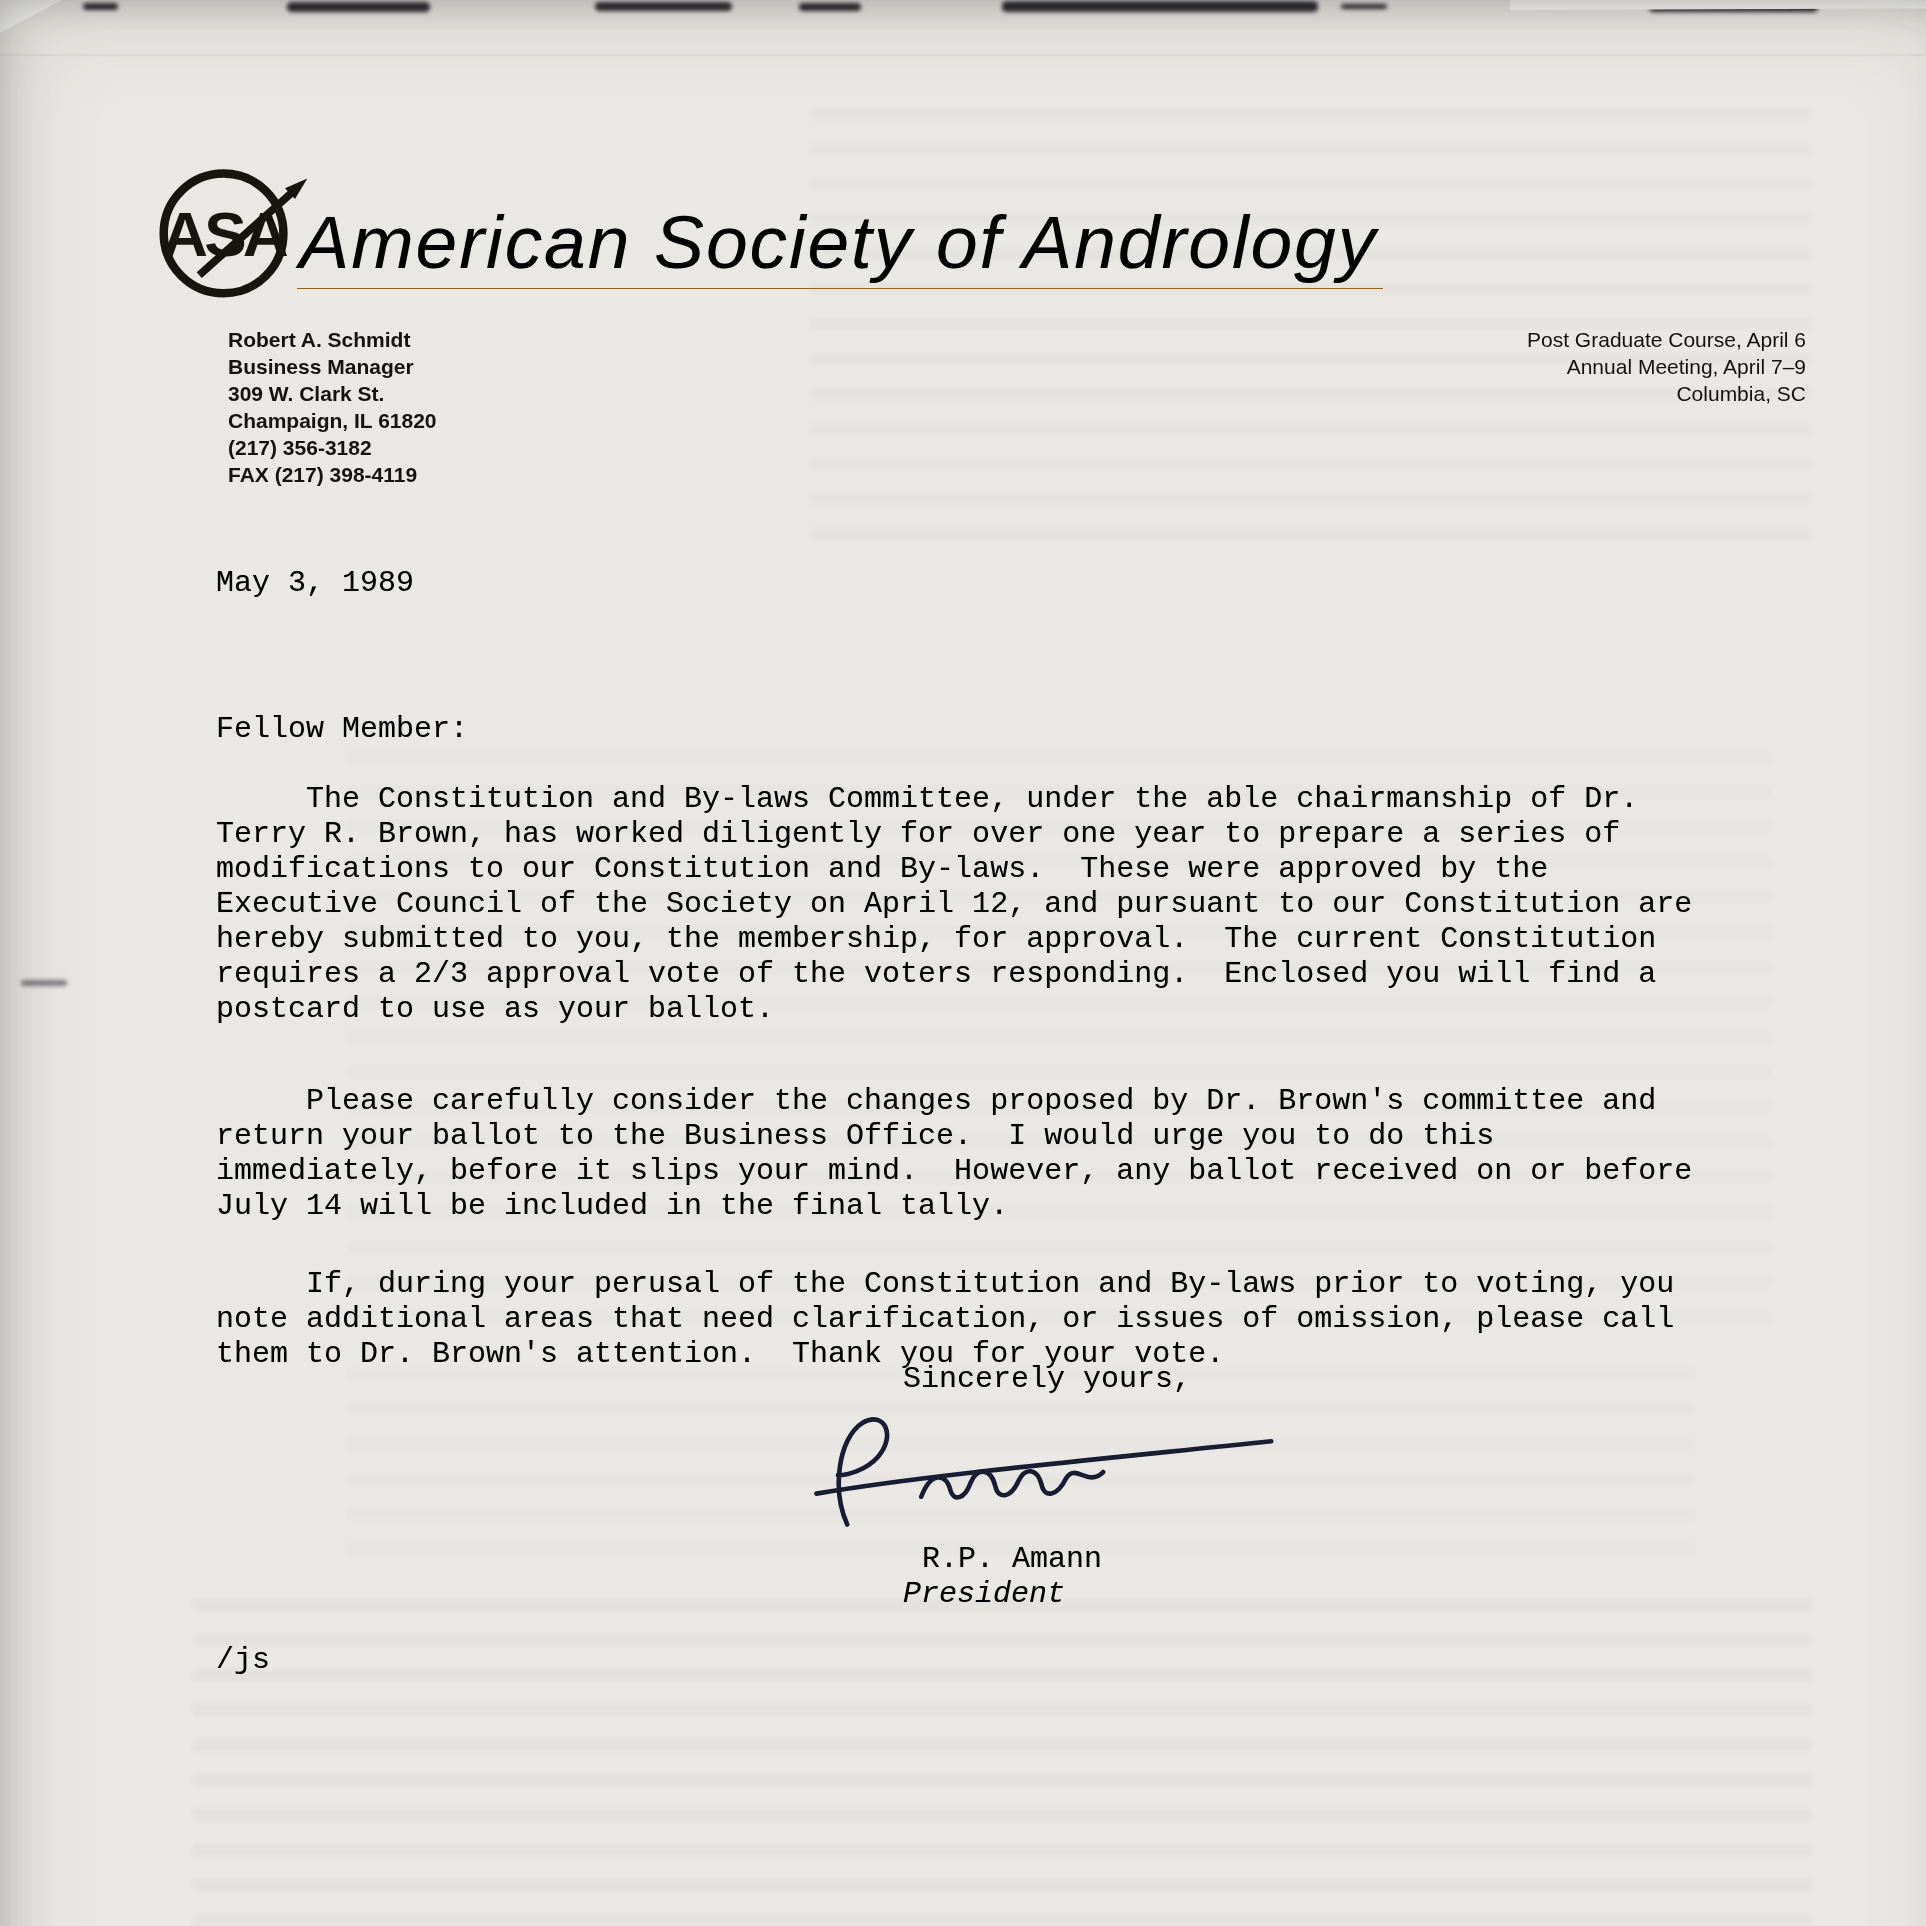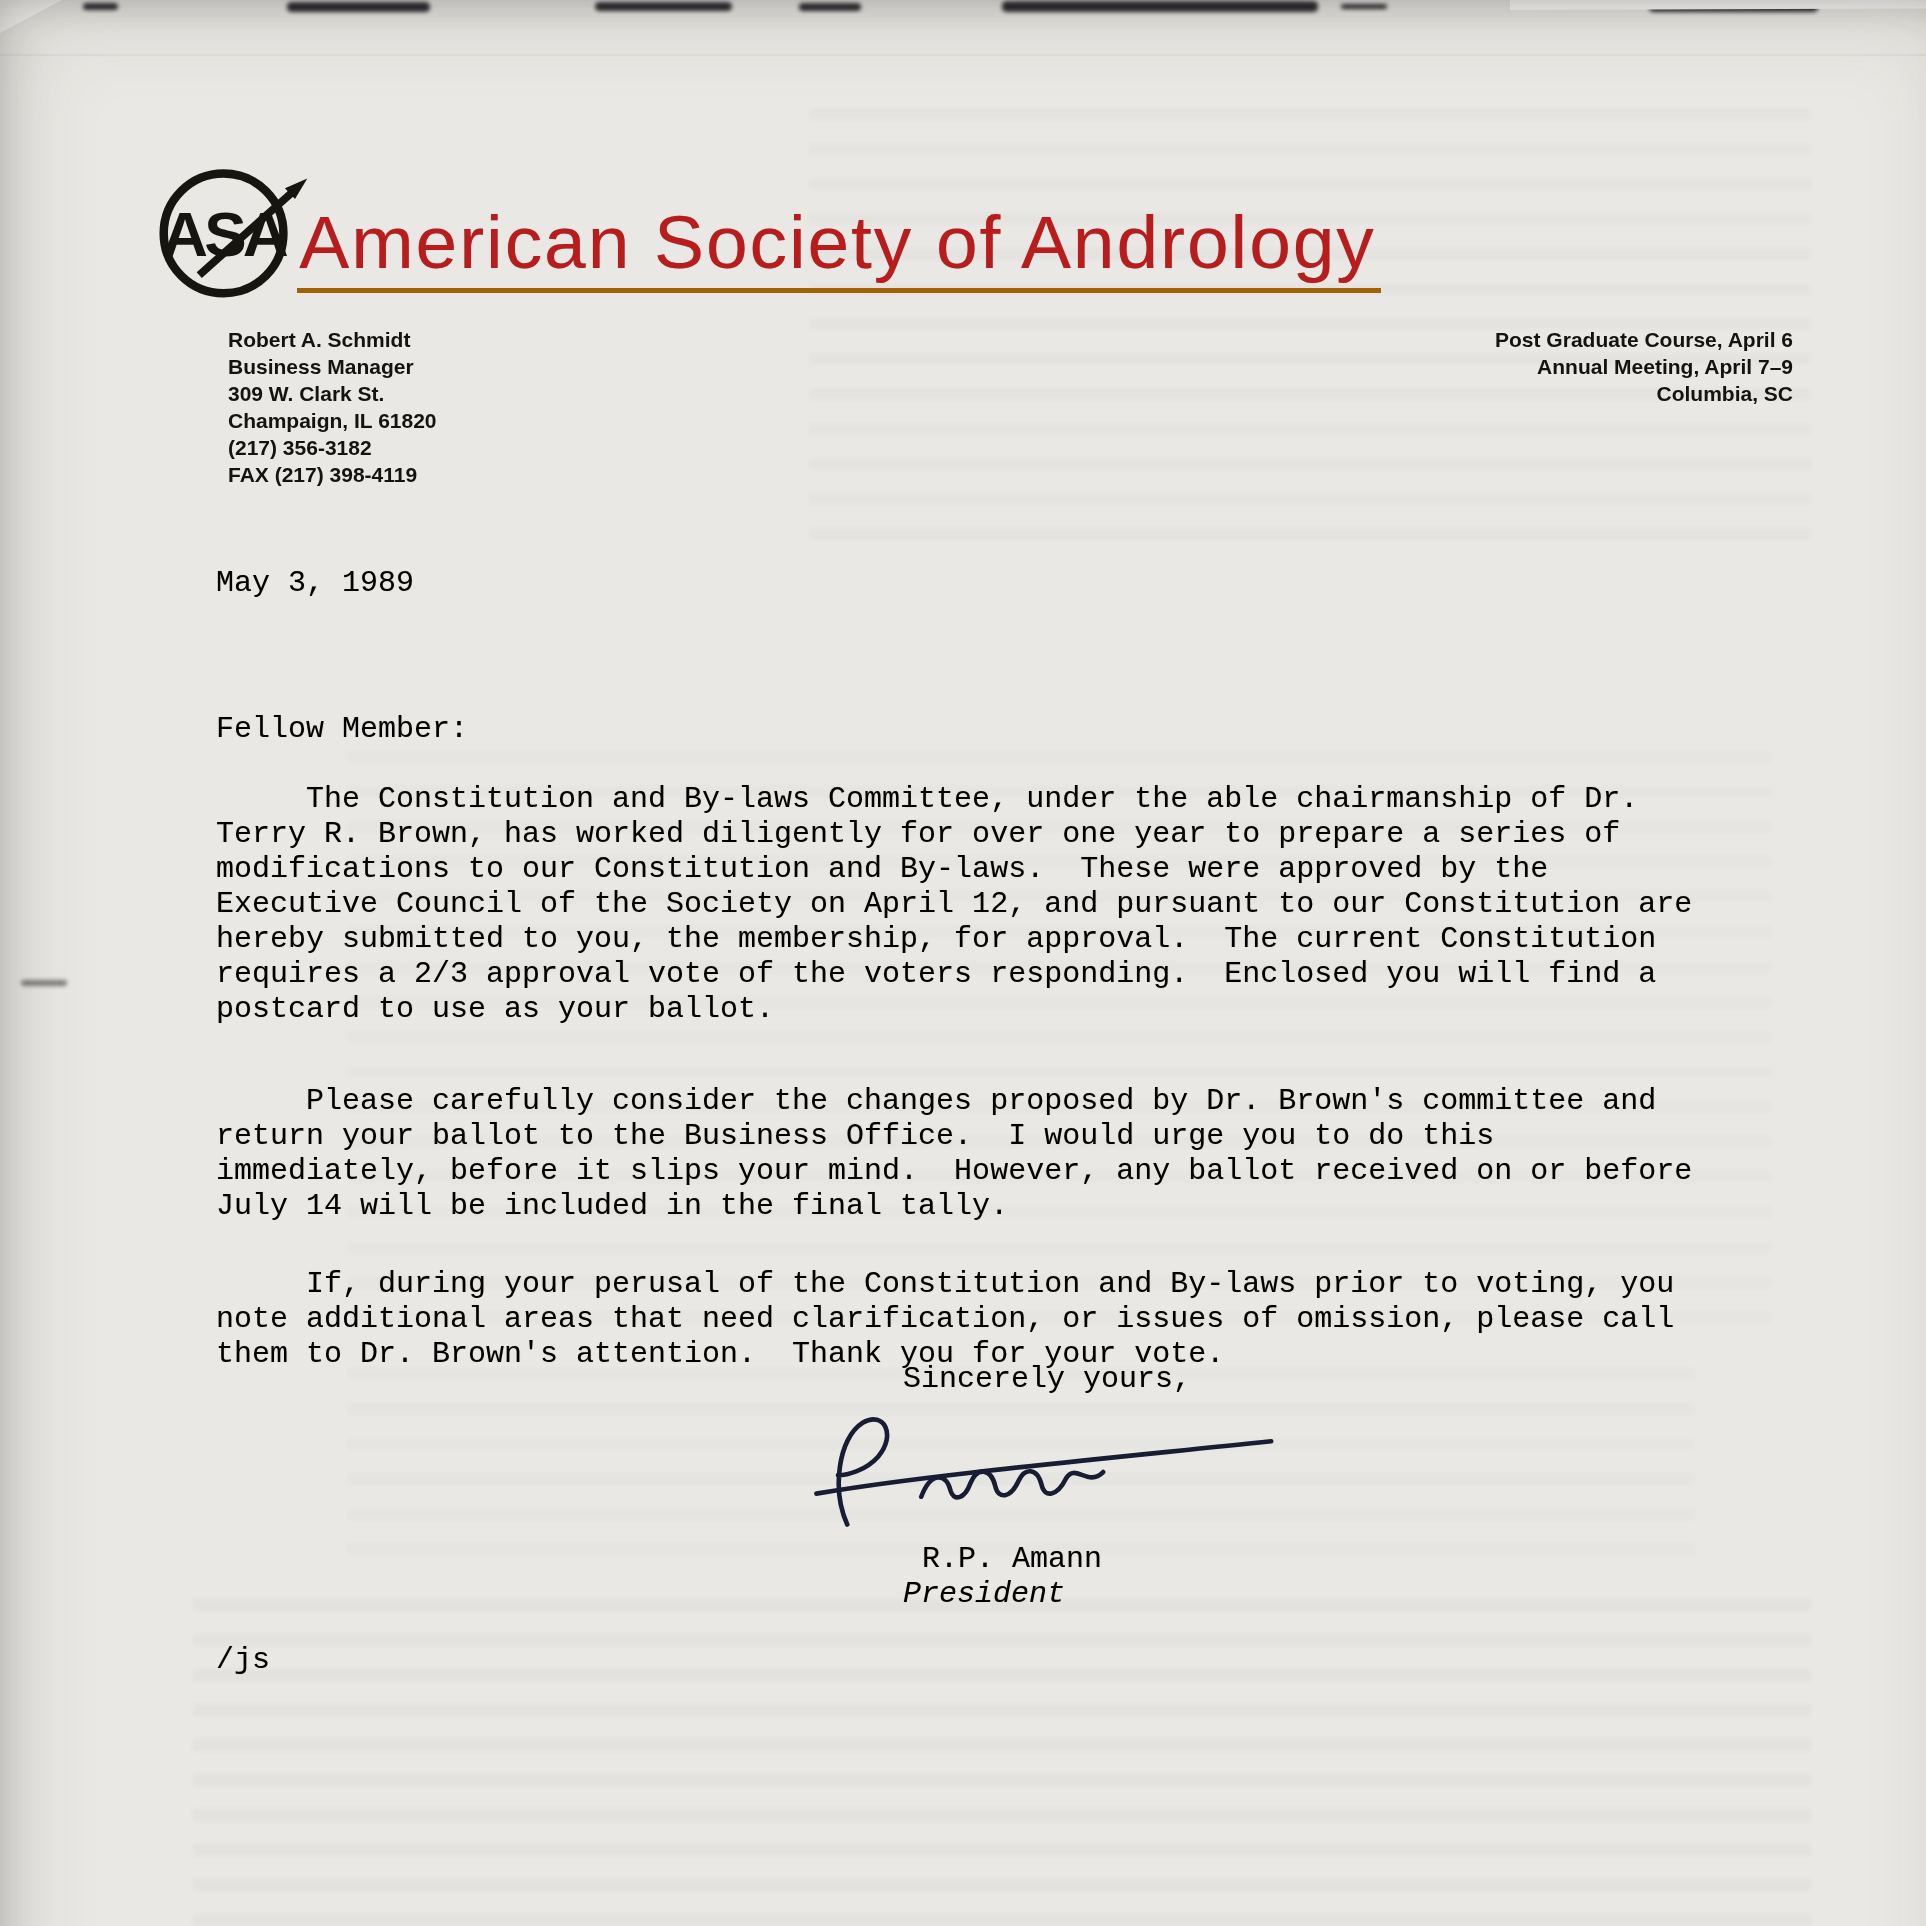"American Society of Andrology" .org-title { border-bottom: 5px solid #a16207 -> 1px solid #a16207; color: #b91c1c -> #000000; font-style: none -> italic }
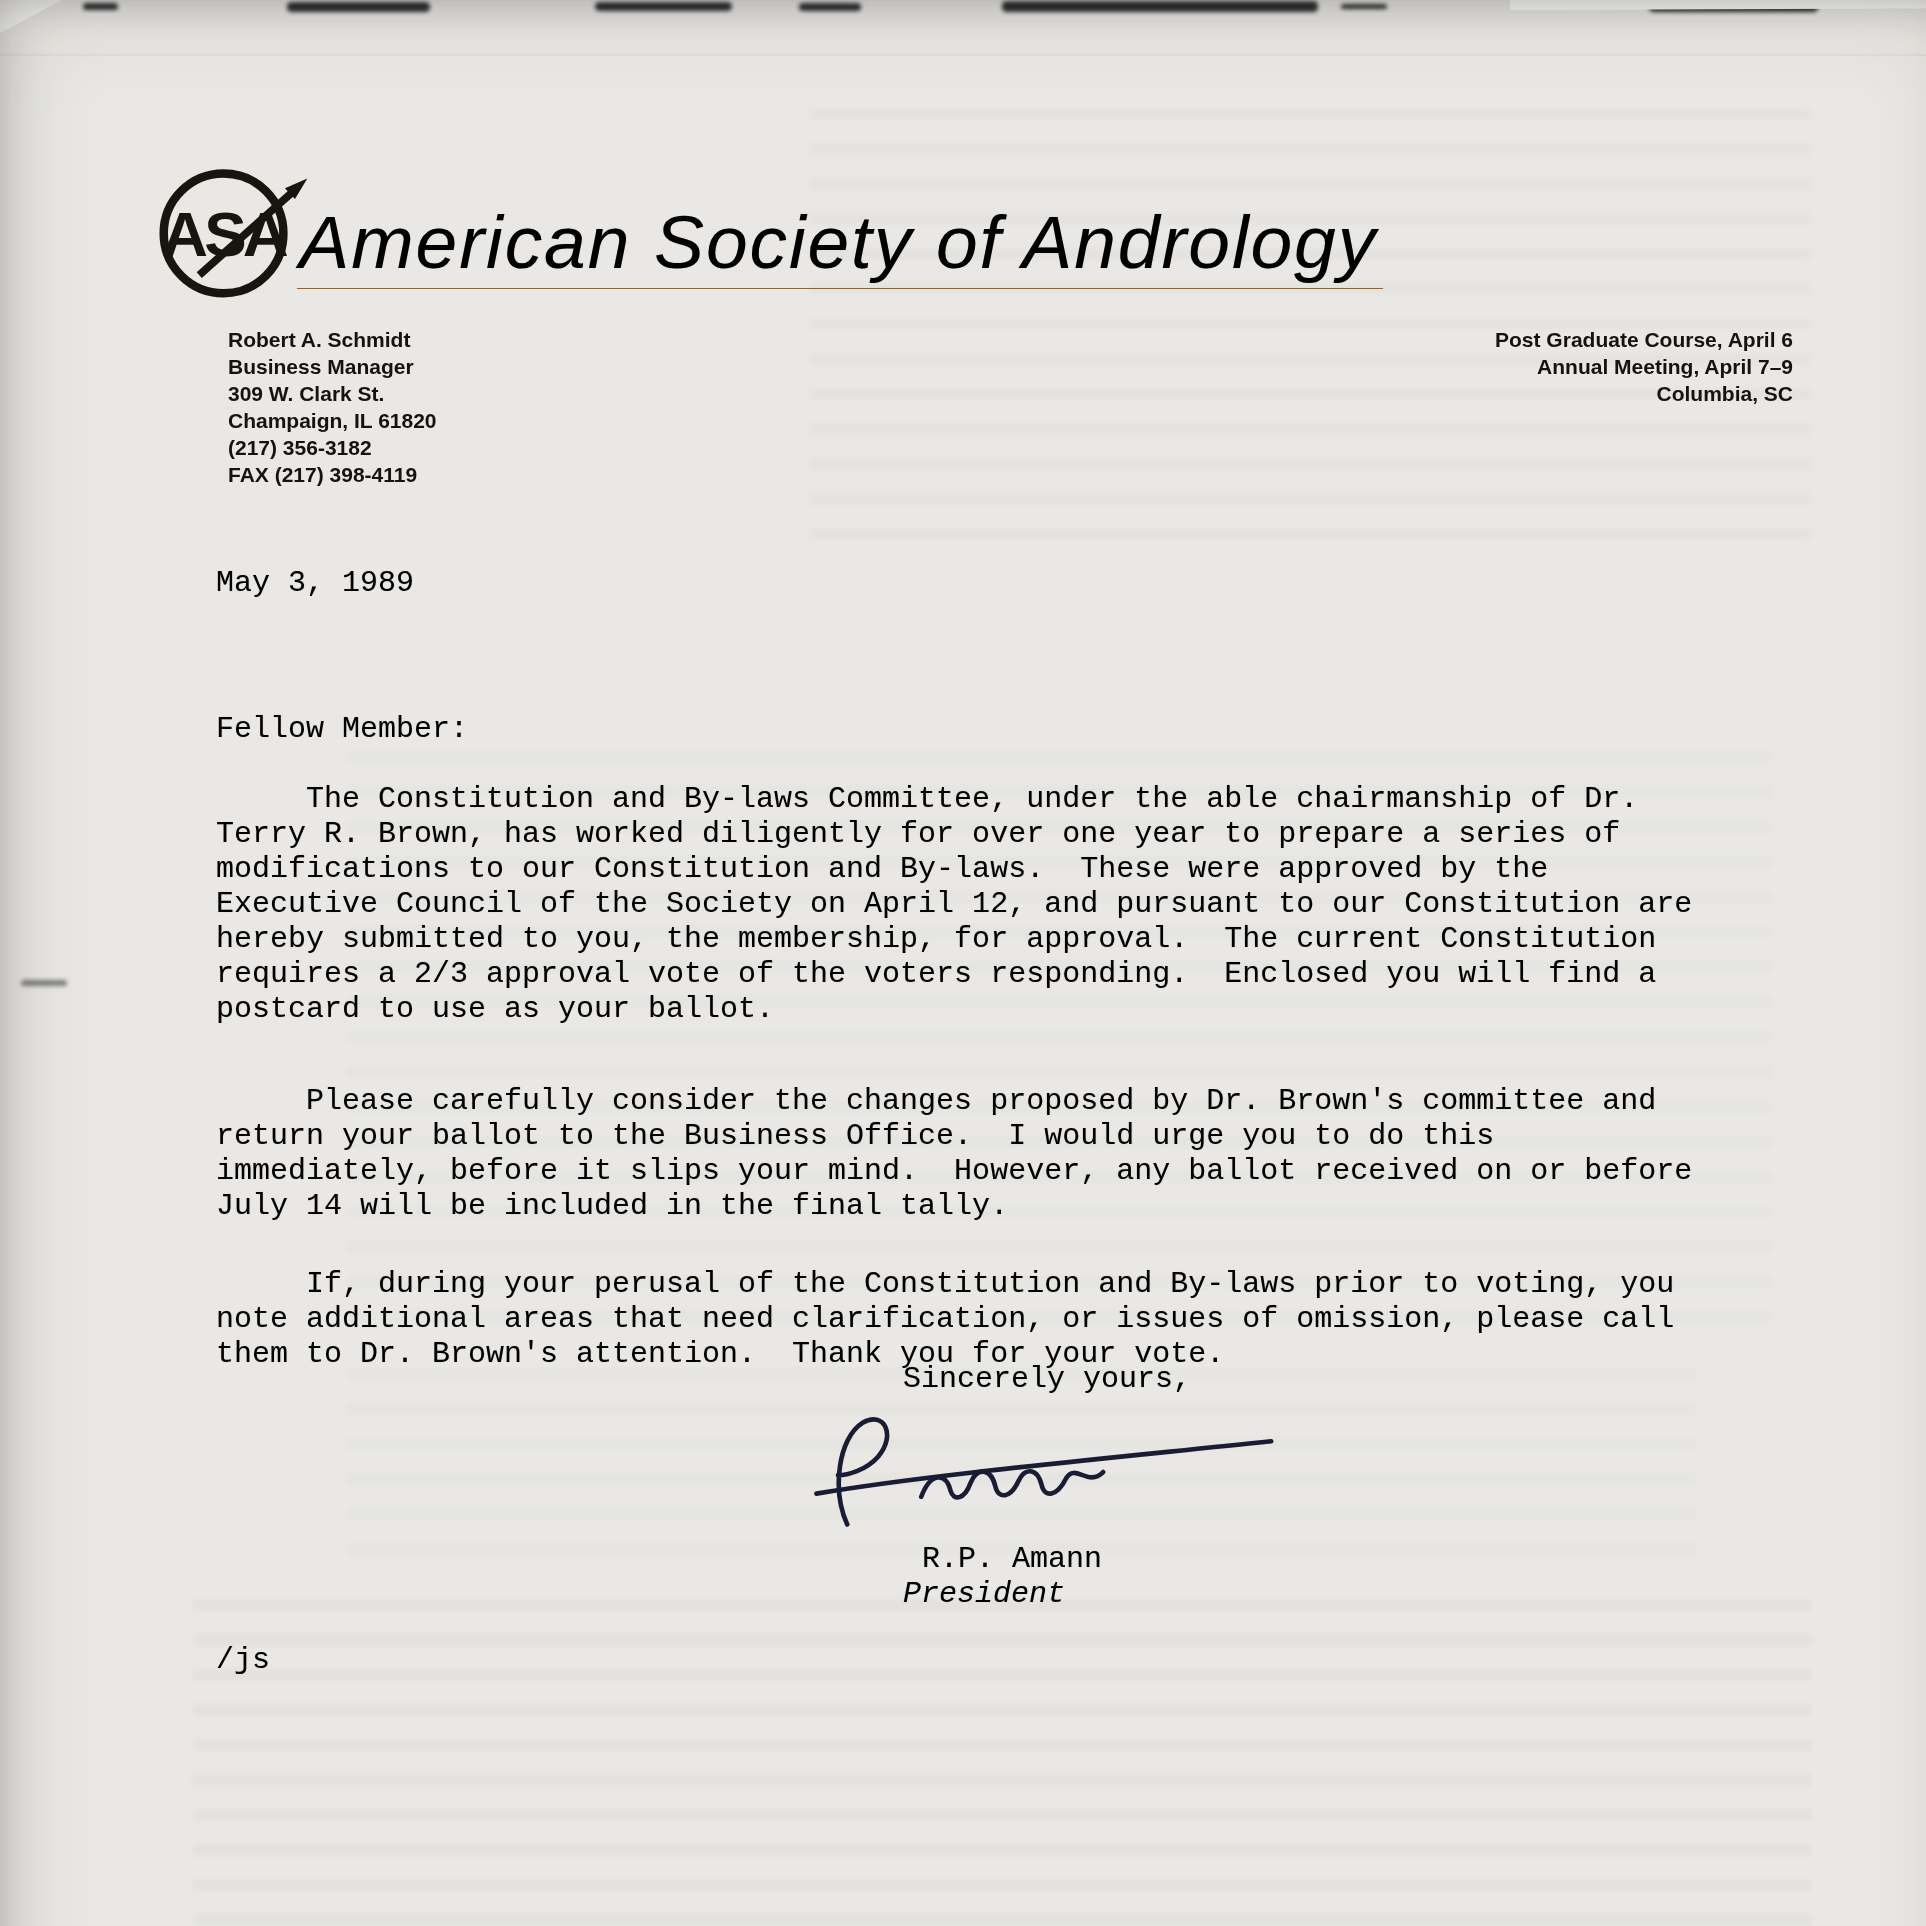"Post Graduate Course, April 6" .events { font-weight: 700 -> 400; right: 172px -> 159px }
